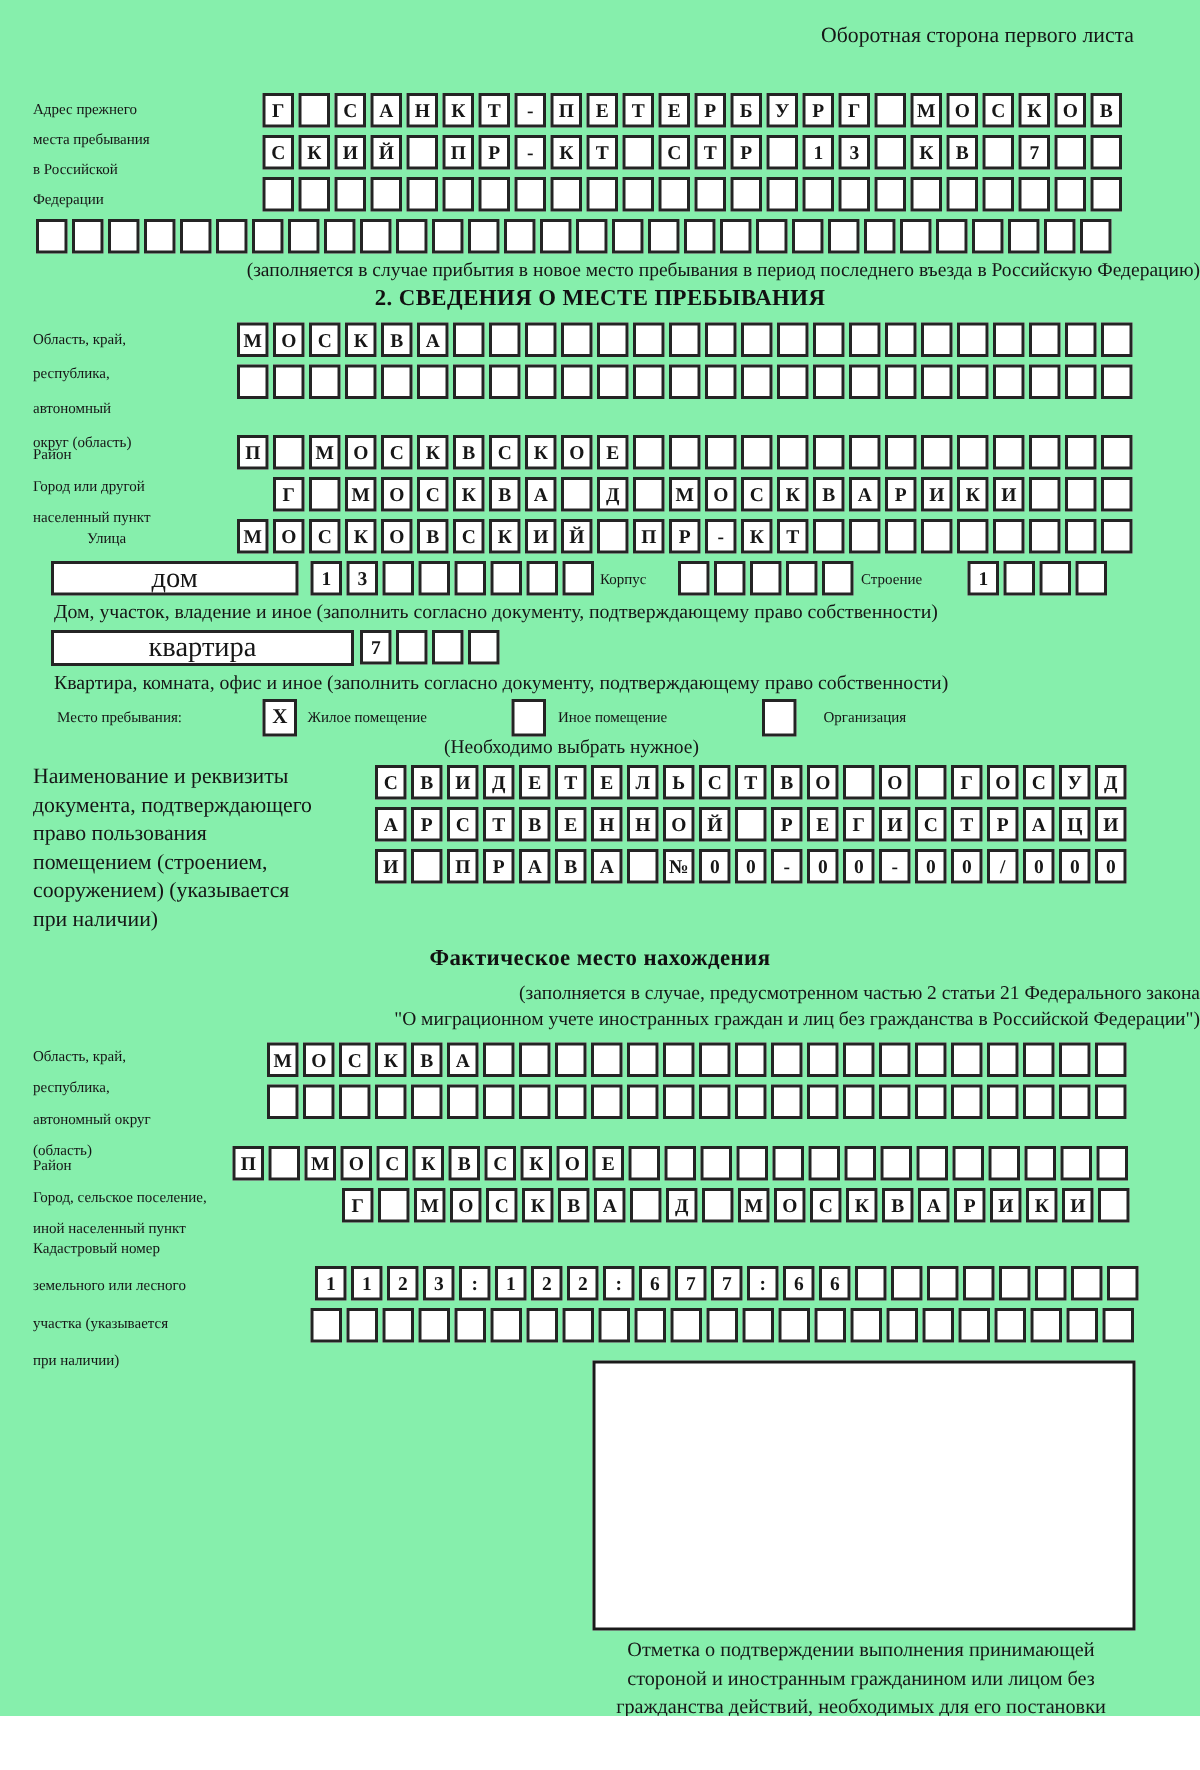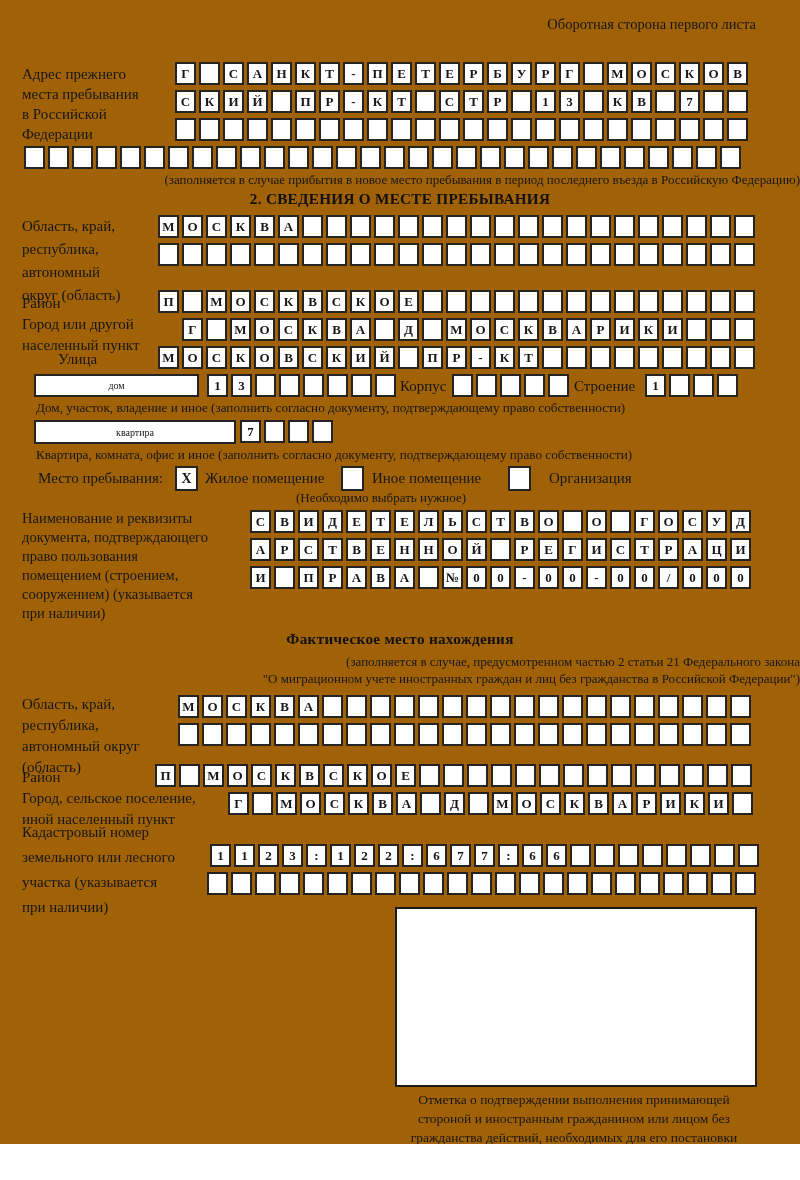"Оборотная сторона первого листа" .page { background: #a16207 -> #86efac }
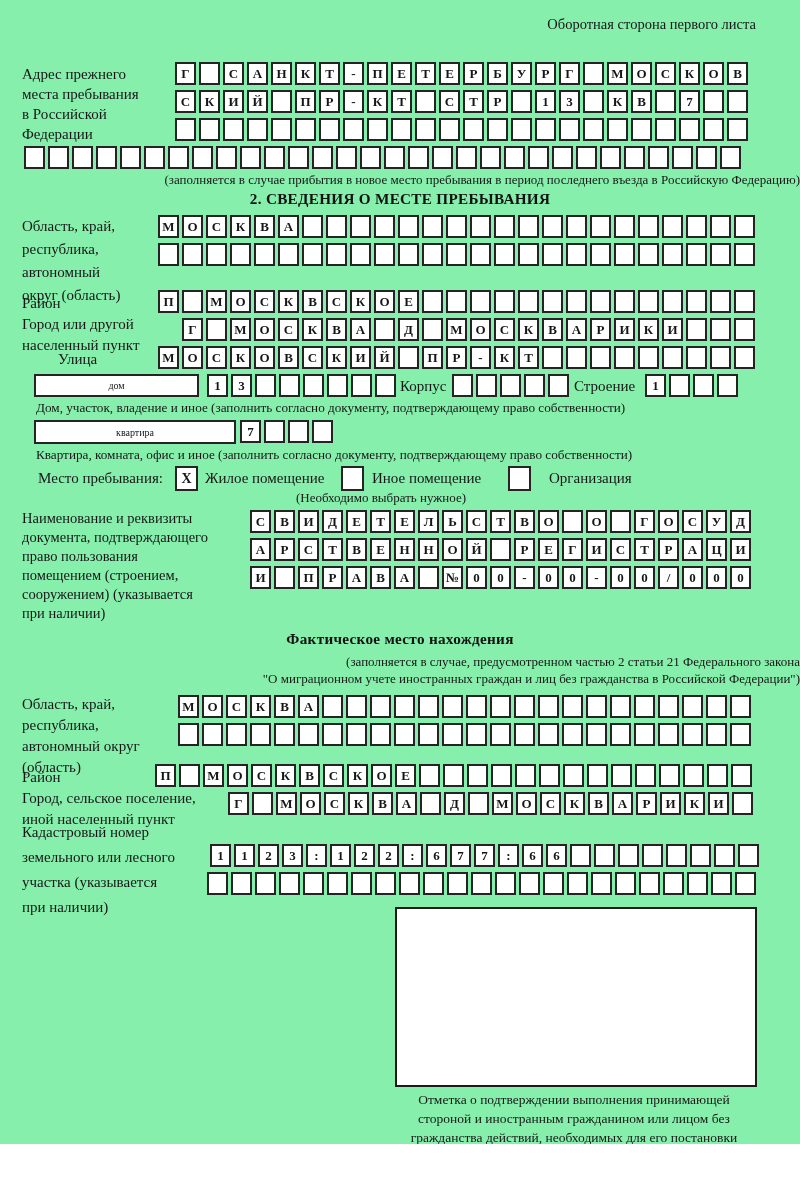"Адрес прежнего" .lab { font-size: 15px -> 10px }
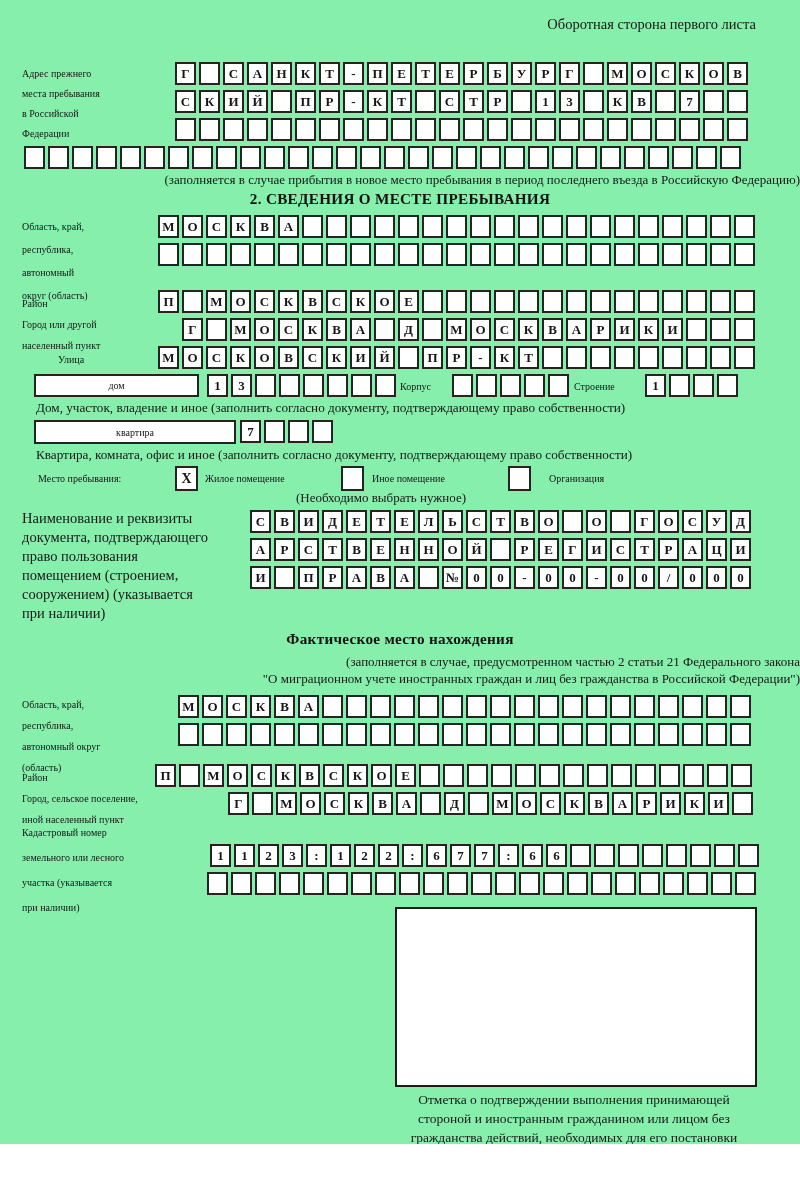"дом" .wbox { font-size: 10px -> 19px }
